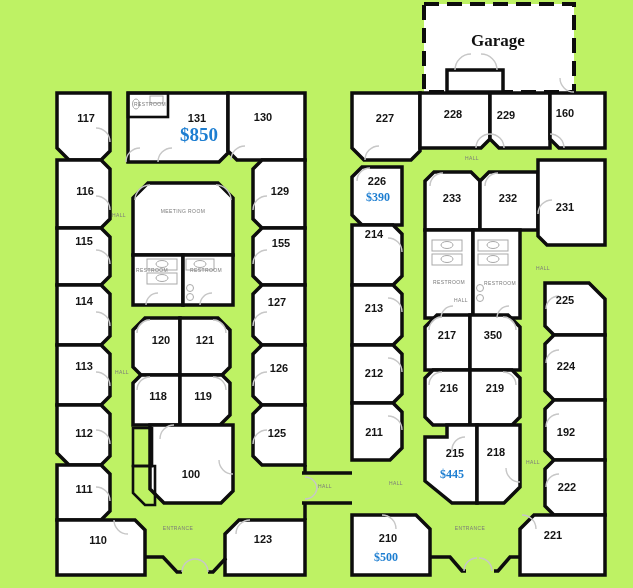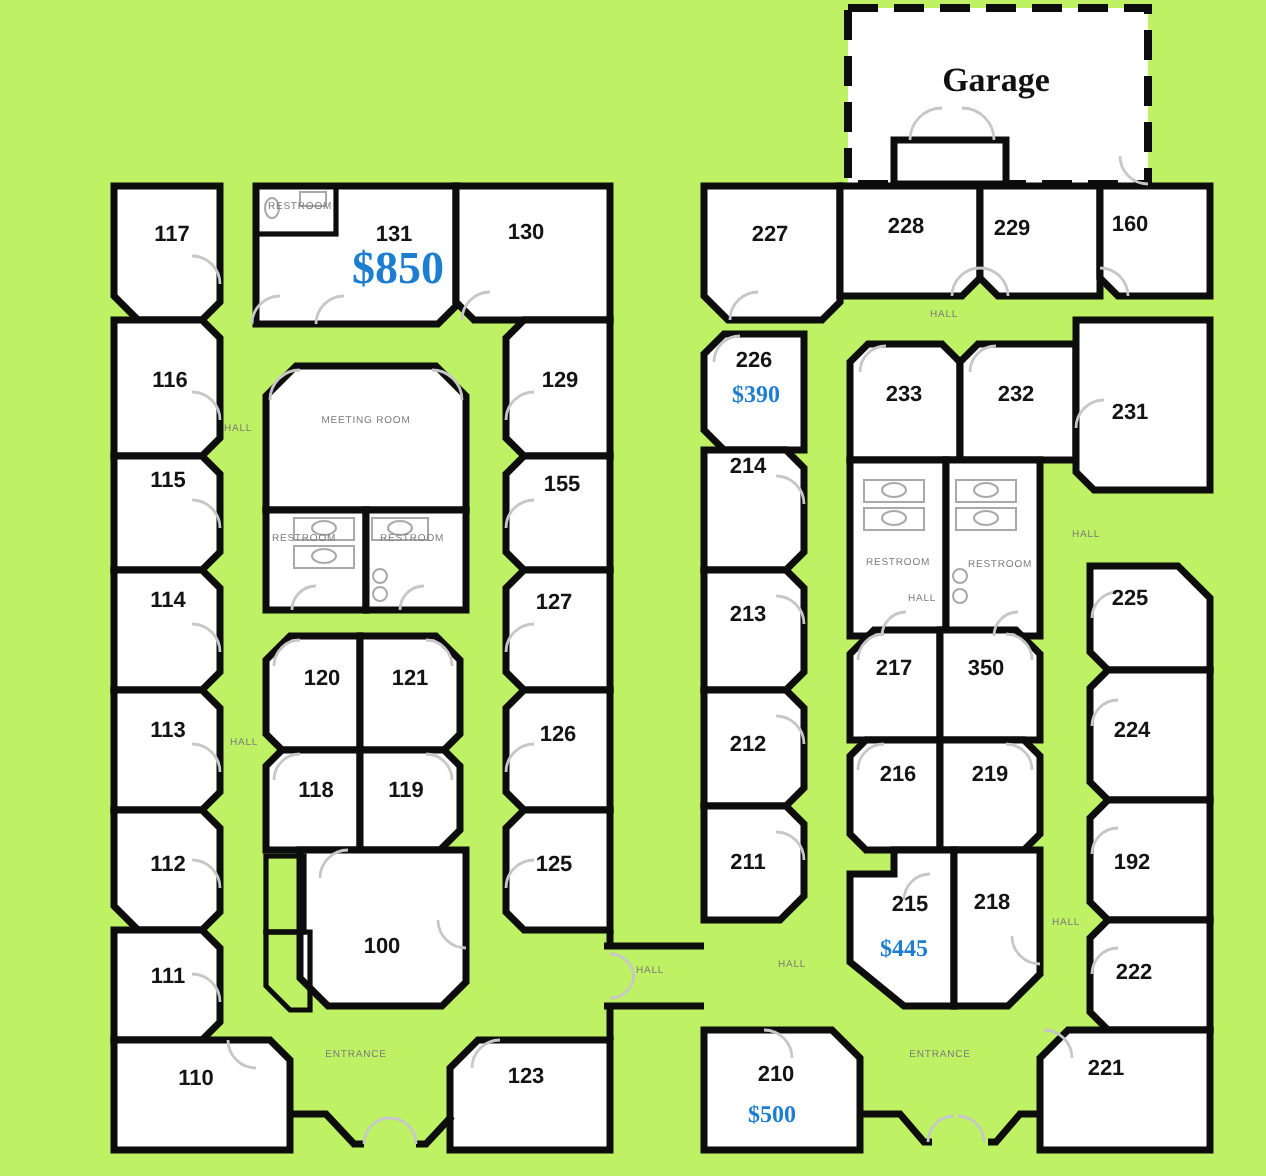"$850" .big-price { font-size: 23px -> 19px }
